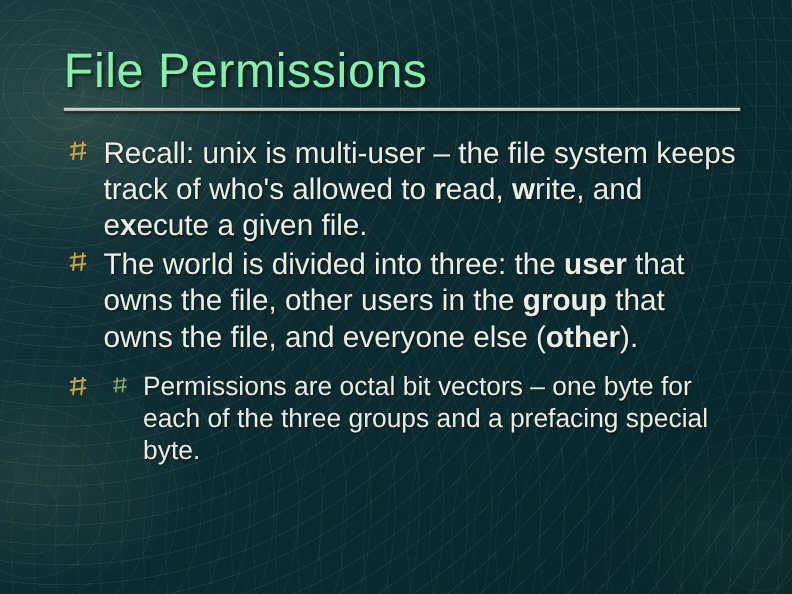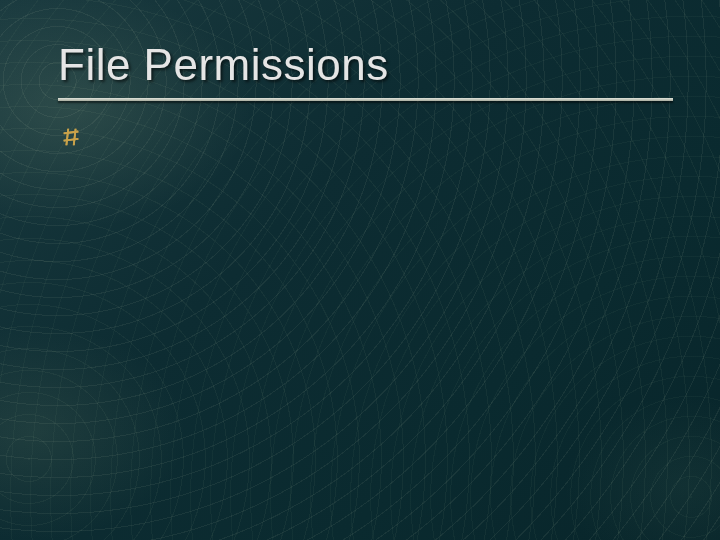"File Permissions" .title { color: #e5e5e5 -> #86efac }
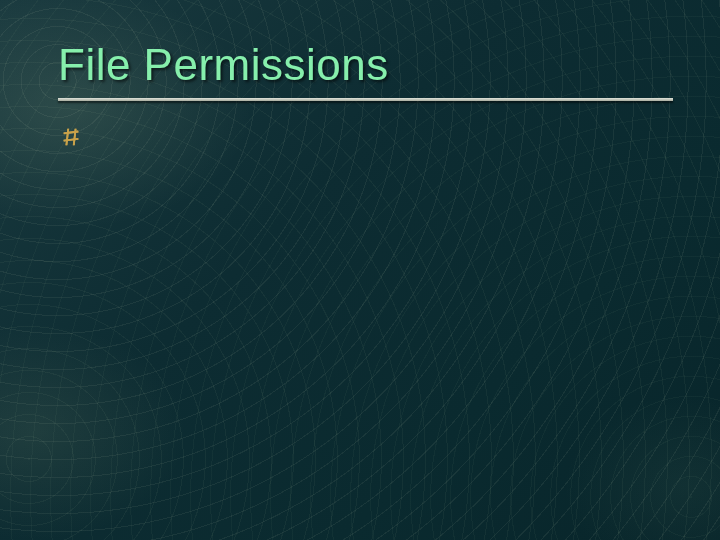"Recall: unix is multi-user –" li { html: none -> <li> <span> <svg> <g> <line></line> <line></line> <line></line> <line></line> </g> </svg> </span> <span>Recall: unix is multi-user – the file system keeps track of who's allowed to <b>r</b>ead, <b>w</b>rite, and e<b>x</b>ecute a given file.</span> </li> }
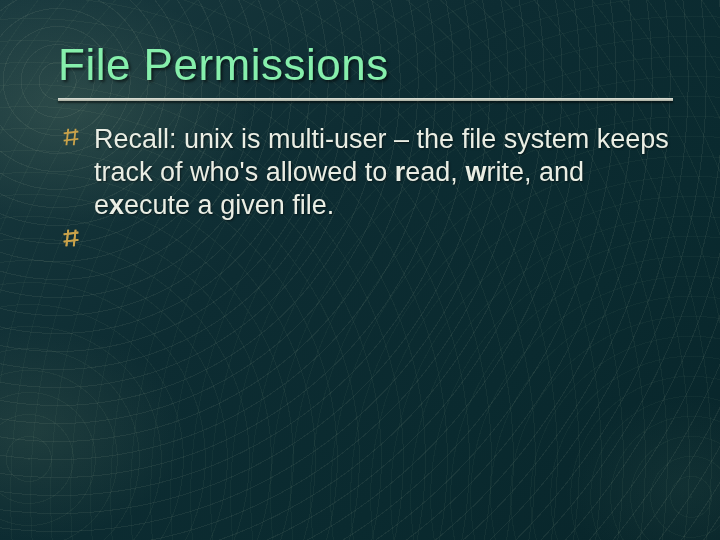"The world is divided into" span { html: none -> <span>The world is divided into three: the <b>user</b> that owns the file, other users in the <b>group</b> that owns the file, and everyone else (<b>other</b>).</span> }
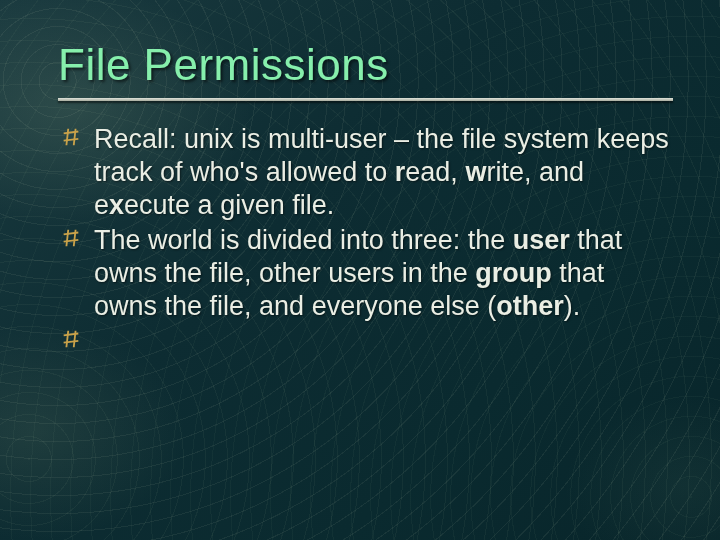"Permissions are octal bit vectors" ul.sub-bullets { html: none -> <ul> <li> <span> <svg> <g> <line></line> <line></line> <line></line> <line></line> </g> </svg> </span> <span>Permissions are octal bit vectors – one byte for each of the three groups and a prefacing special byte.</span> </li> </ul> }
